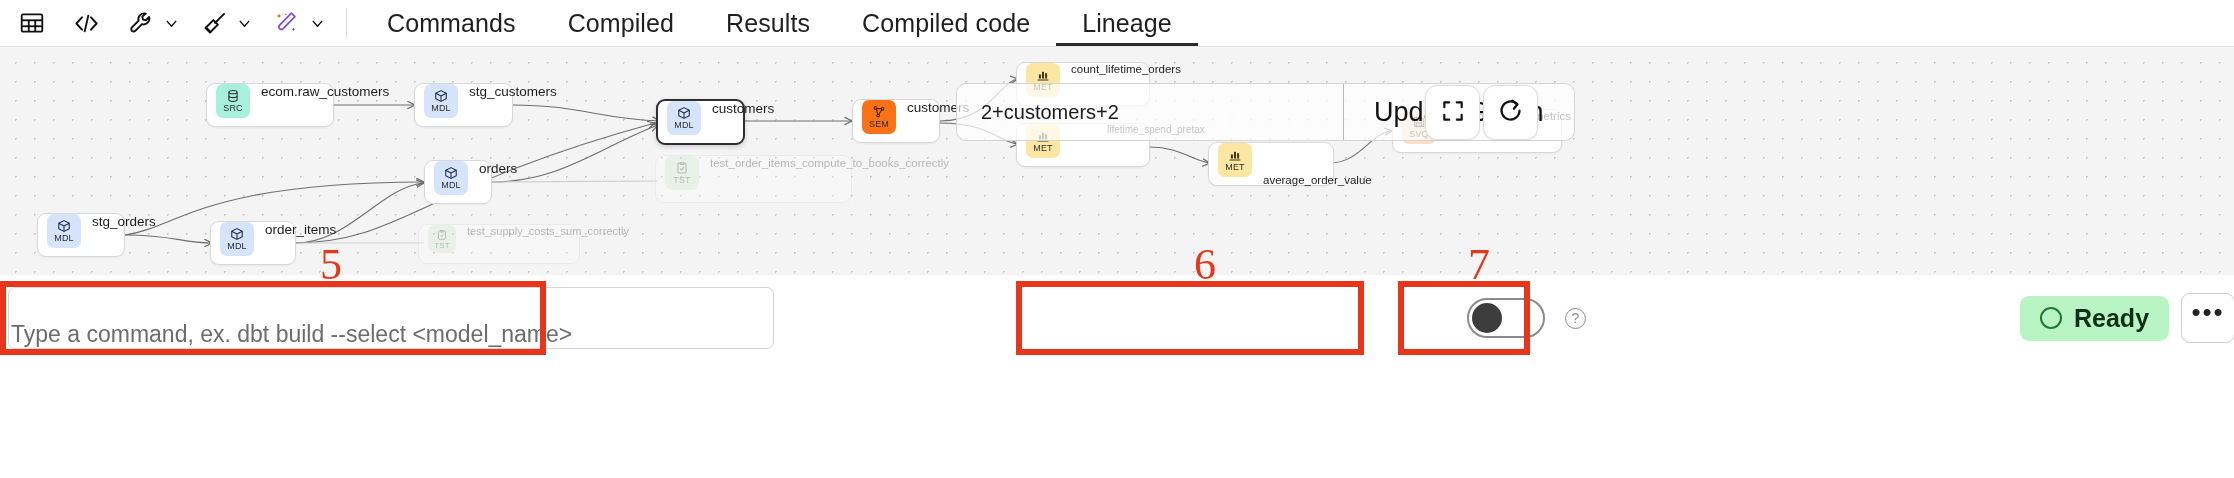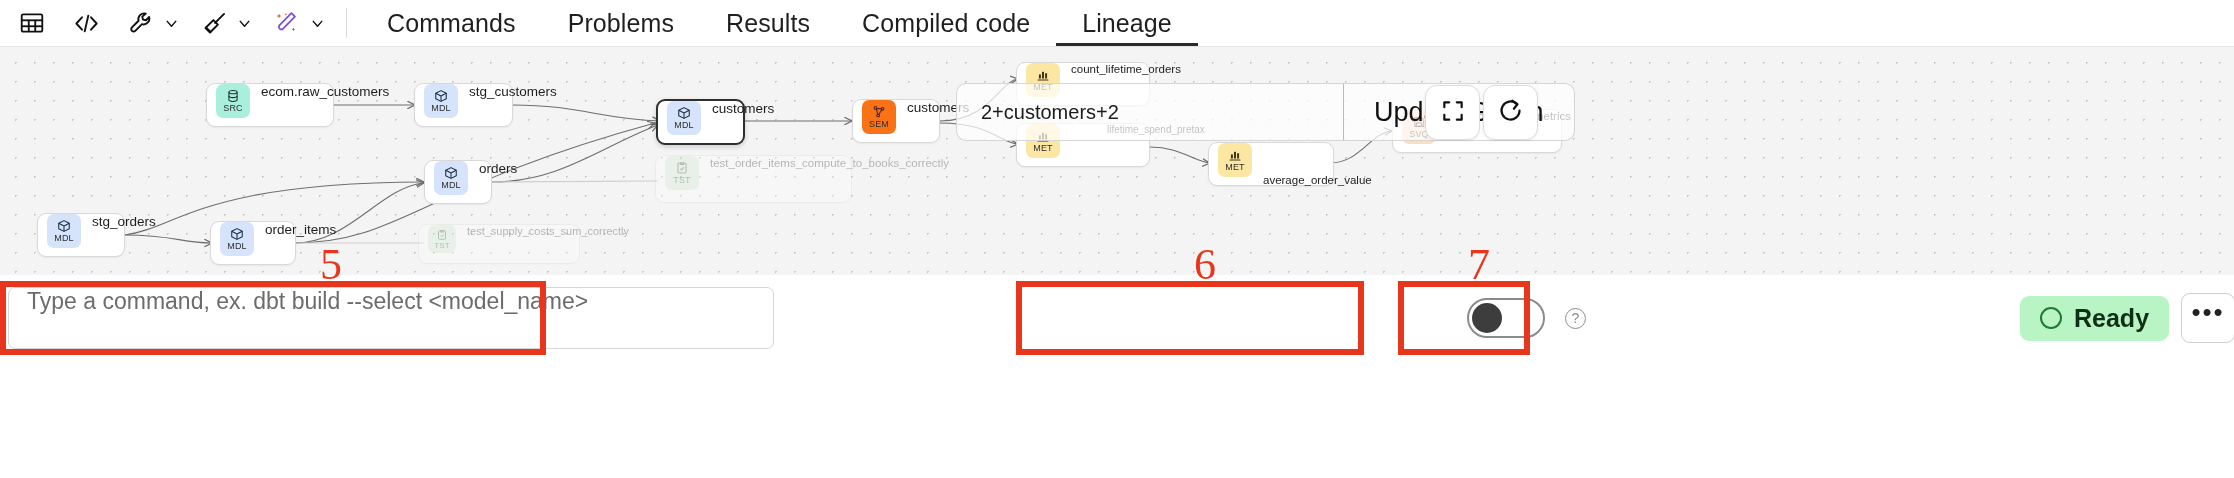"Problems" span { text: Problems -> Compiled }
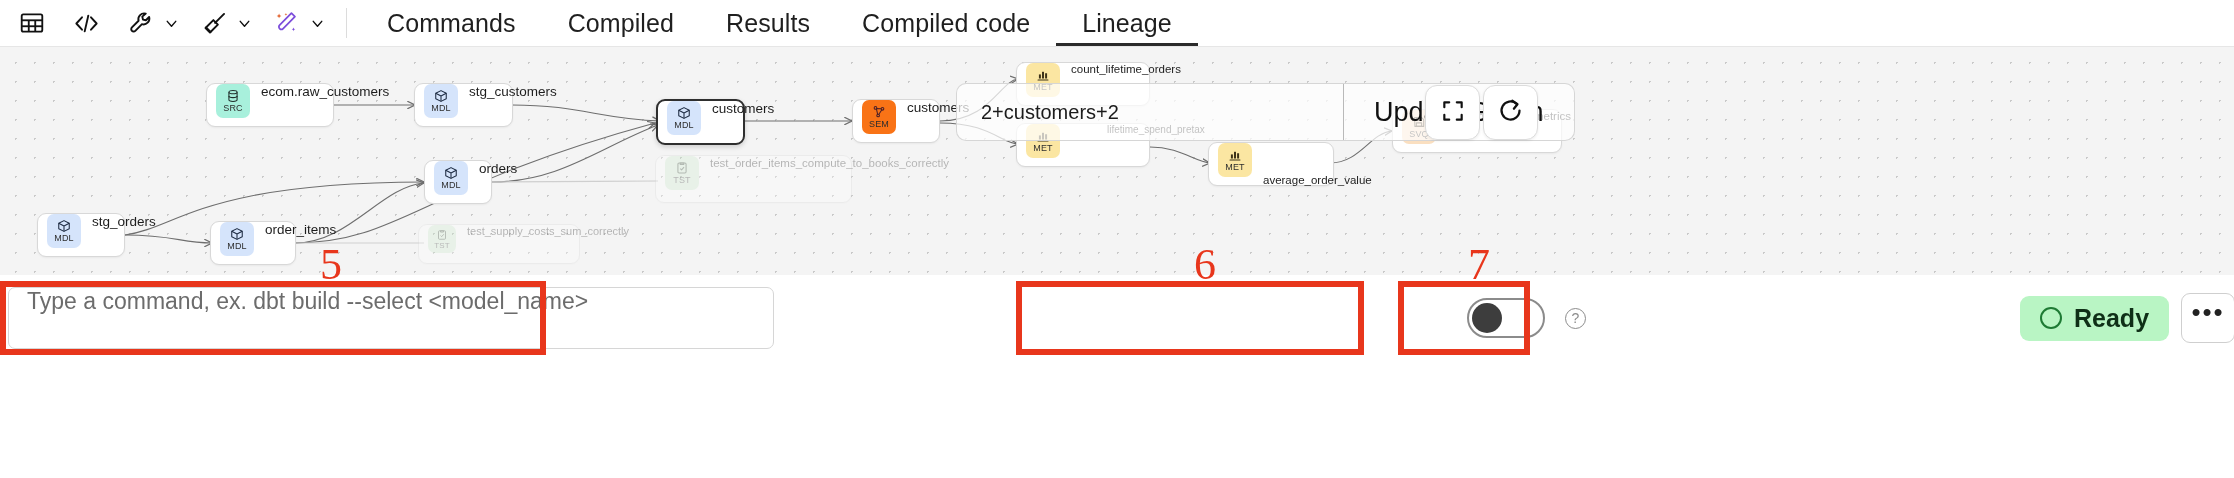"Type a command, ex. dbt" .cmd-wrap { align-items: flex-start -> flex-end; padding: 0 18px -> 0 2px }
